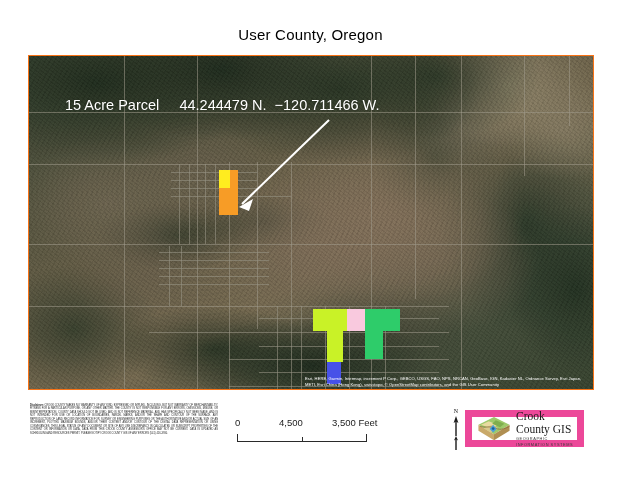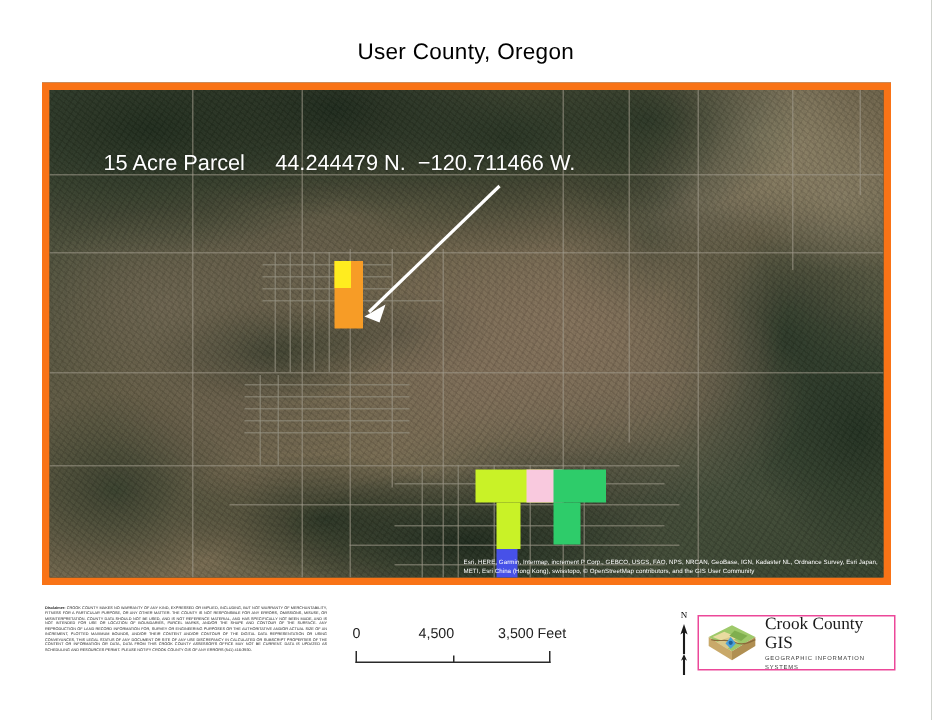"15 Acre Parcel 44.244479 N." #map-frame { border: 5px solid #f97316 -> 1px solid #f97316 }
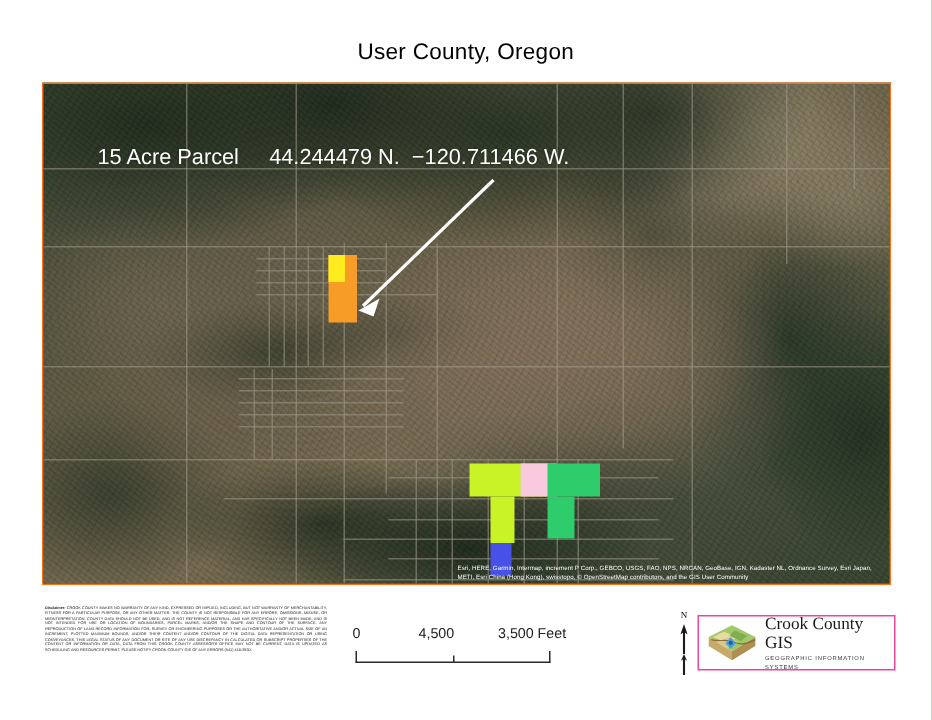"Crook County GIS" #logo-box { border: 1px solid #ec4899 -> 7px solid #ec4899; width: 132px -> 119px }
